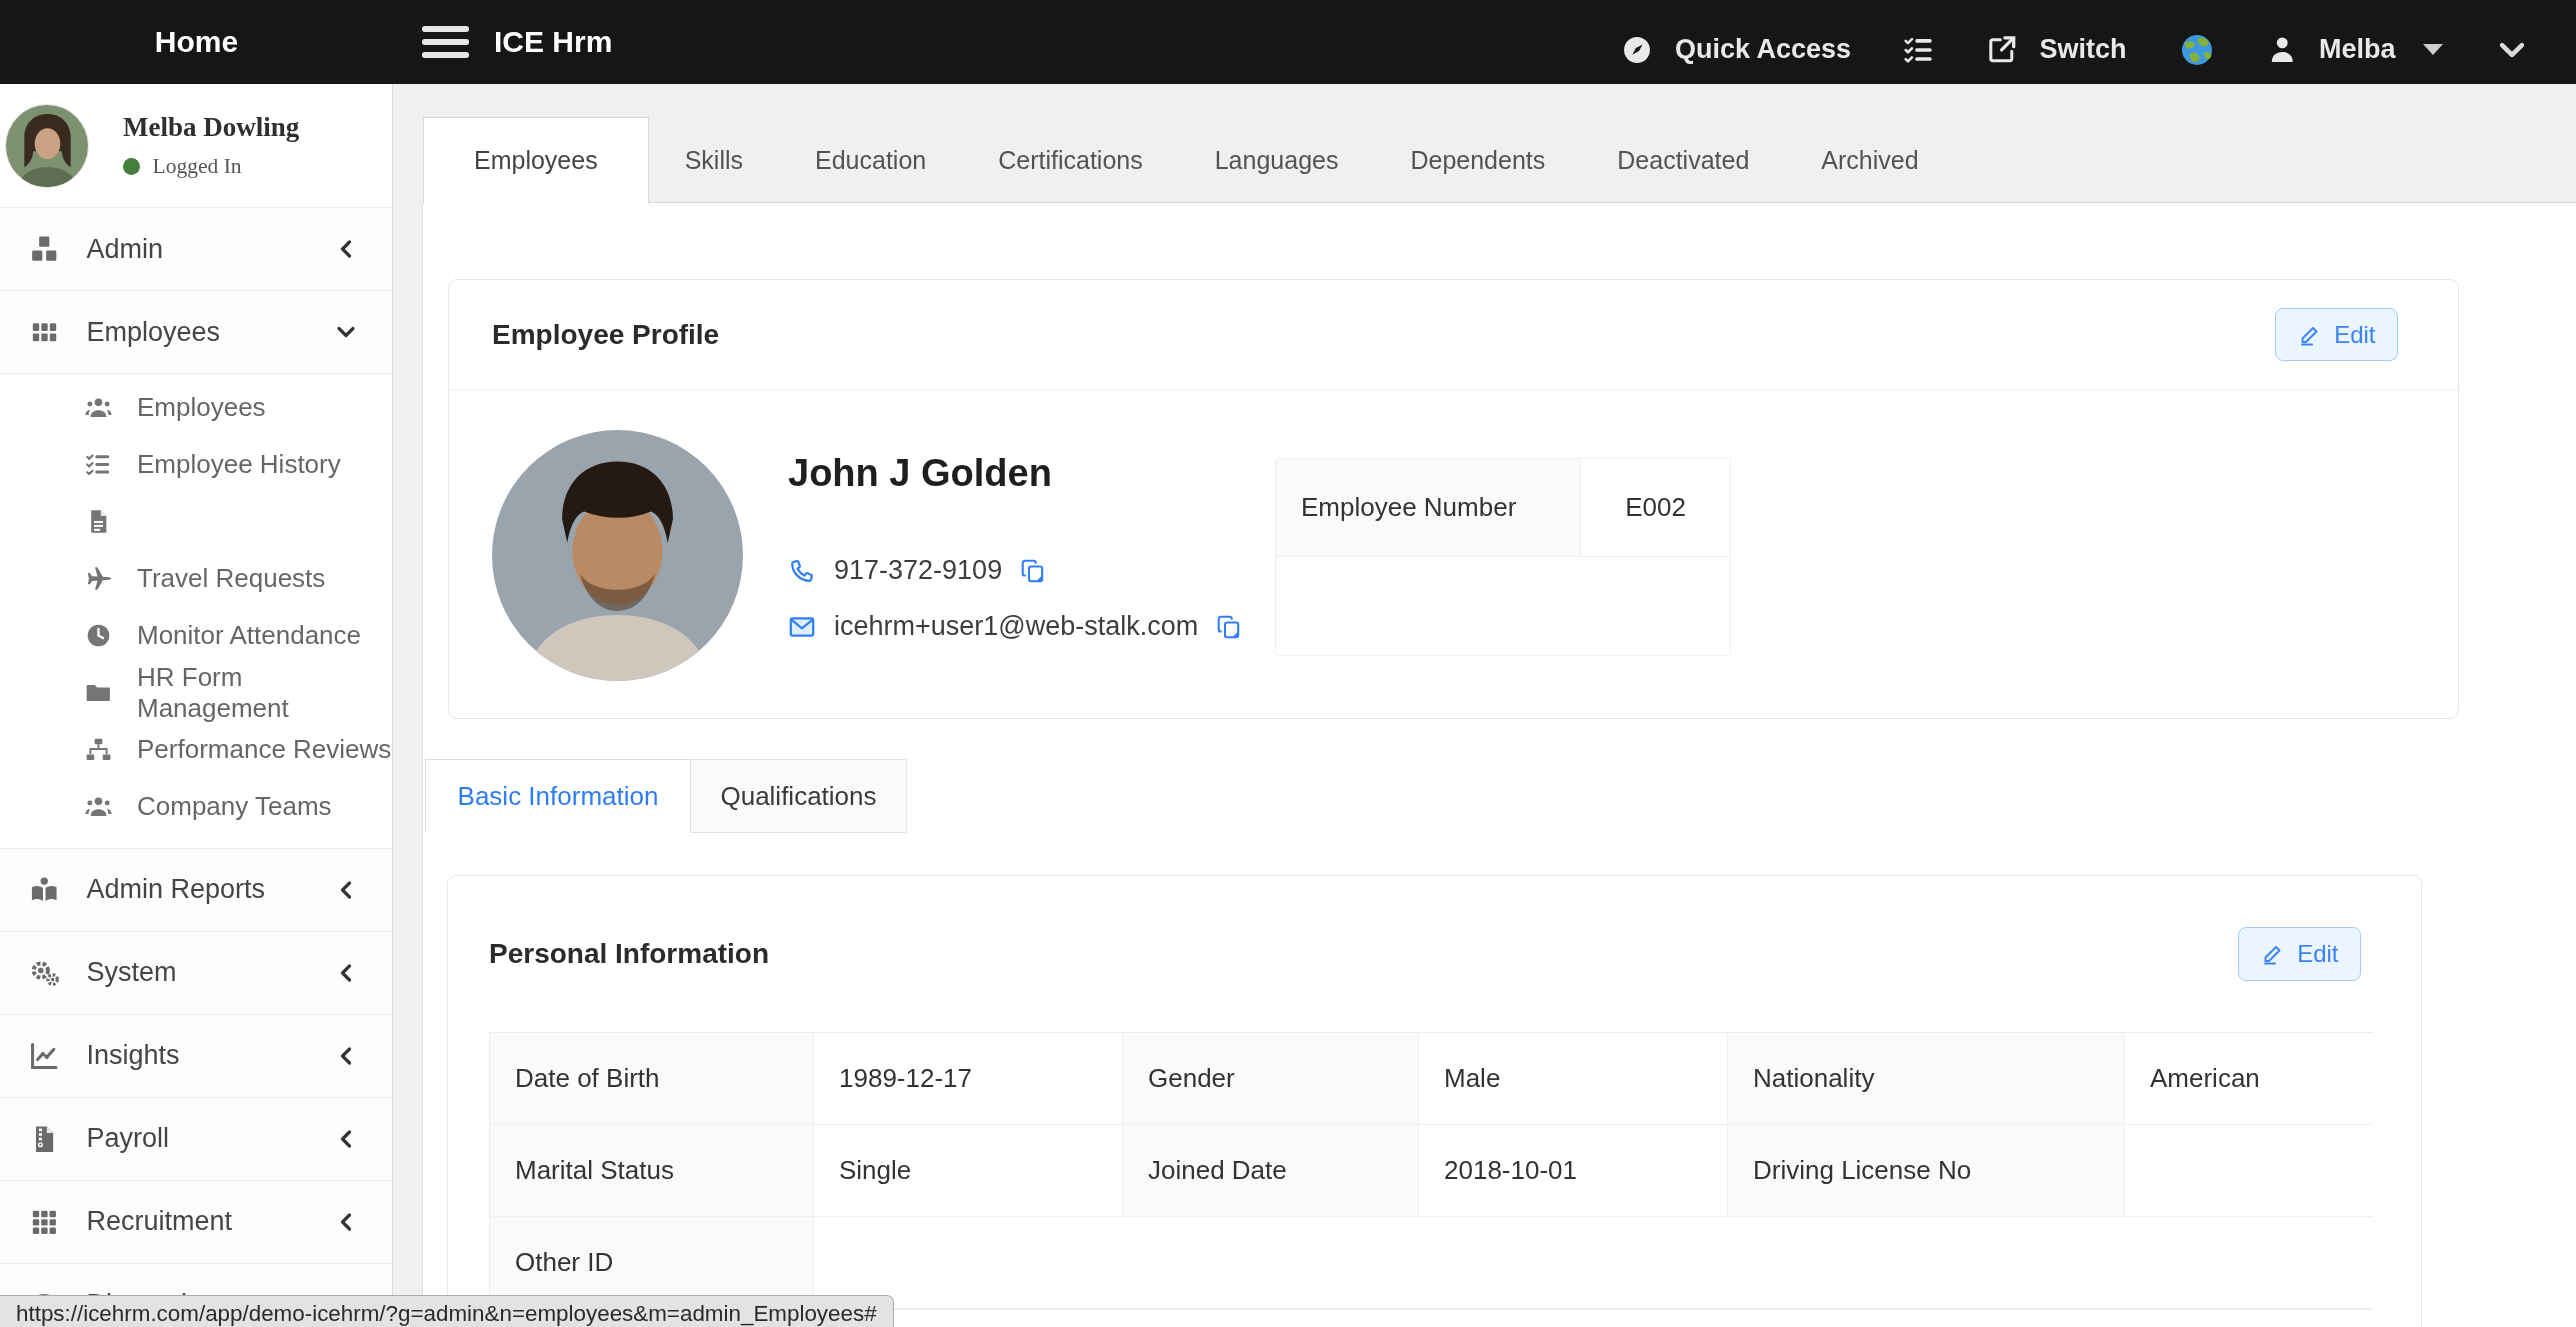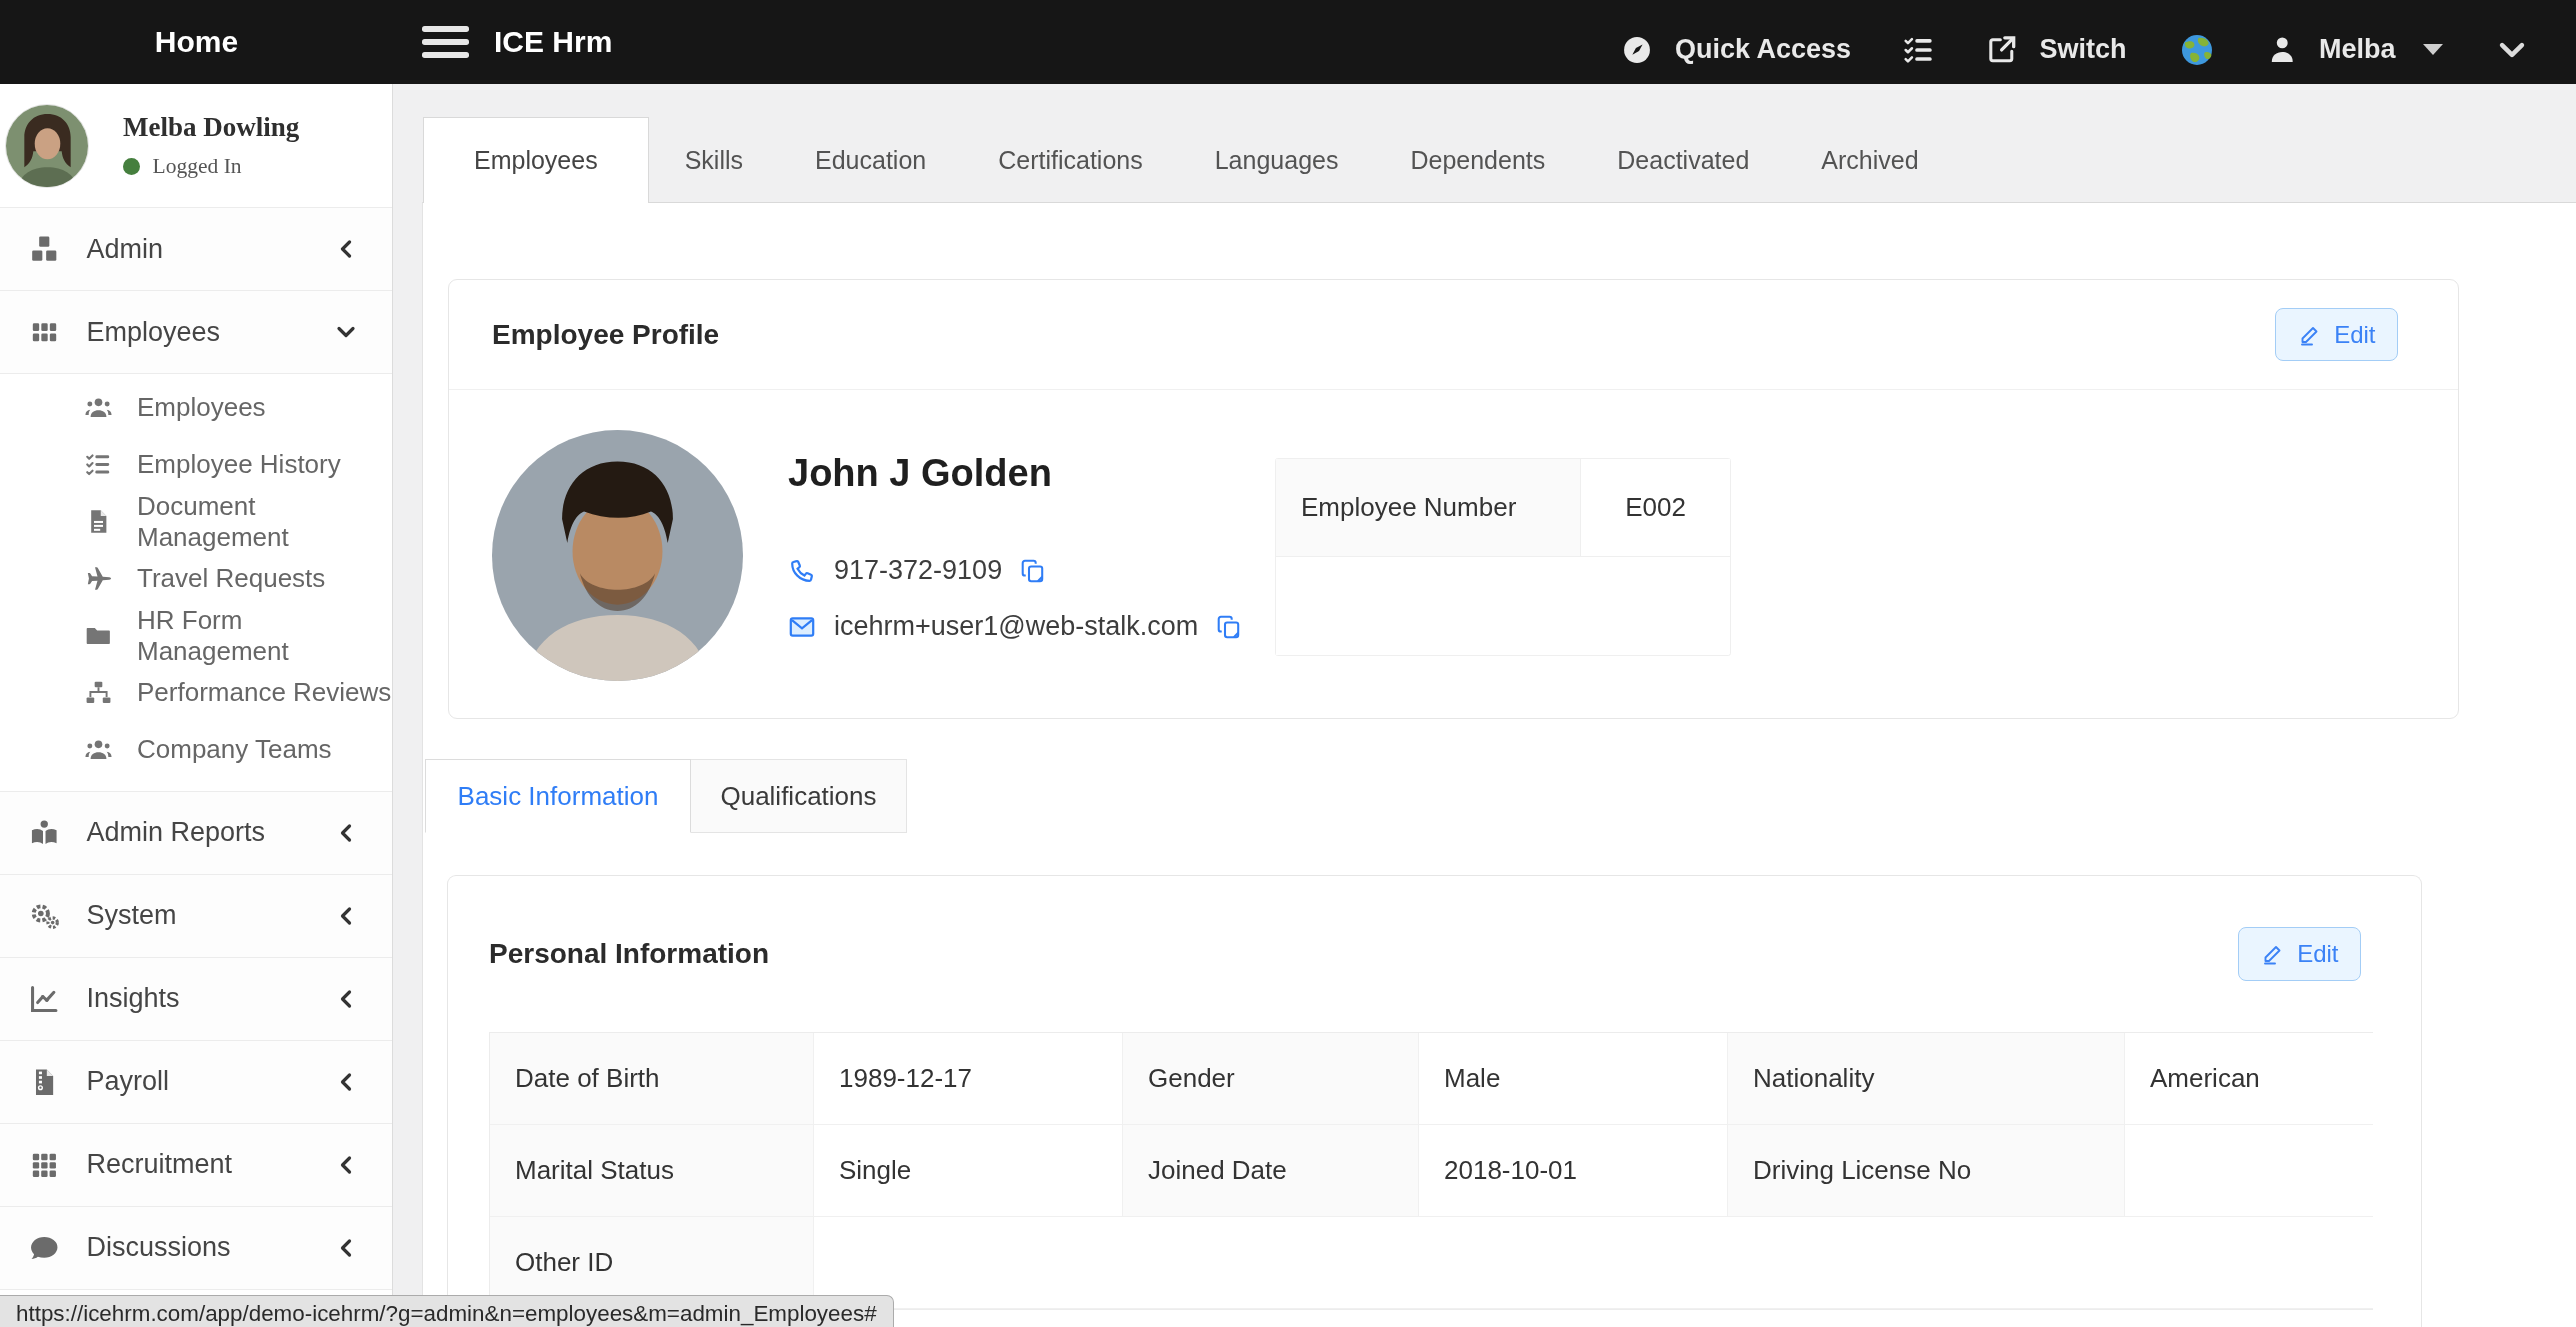"Document Management" span.slabel { html: <span>Document Management</span> -> none }
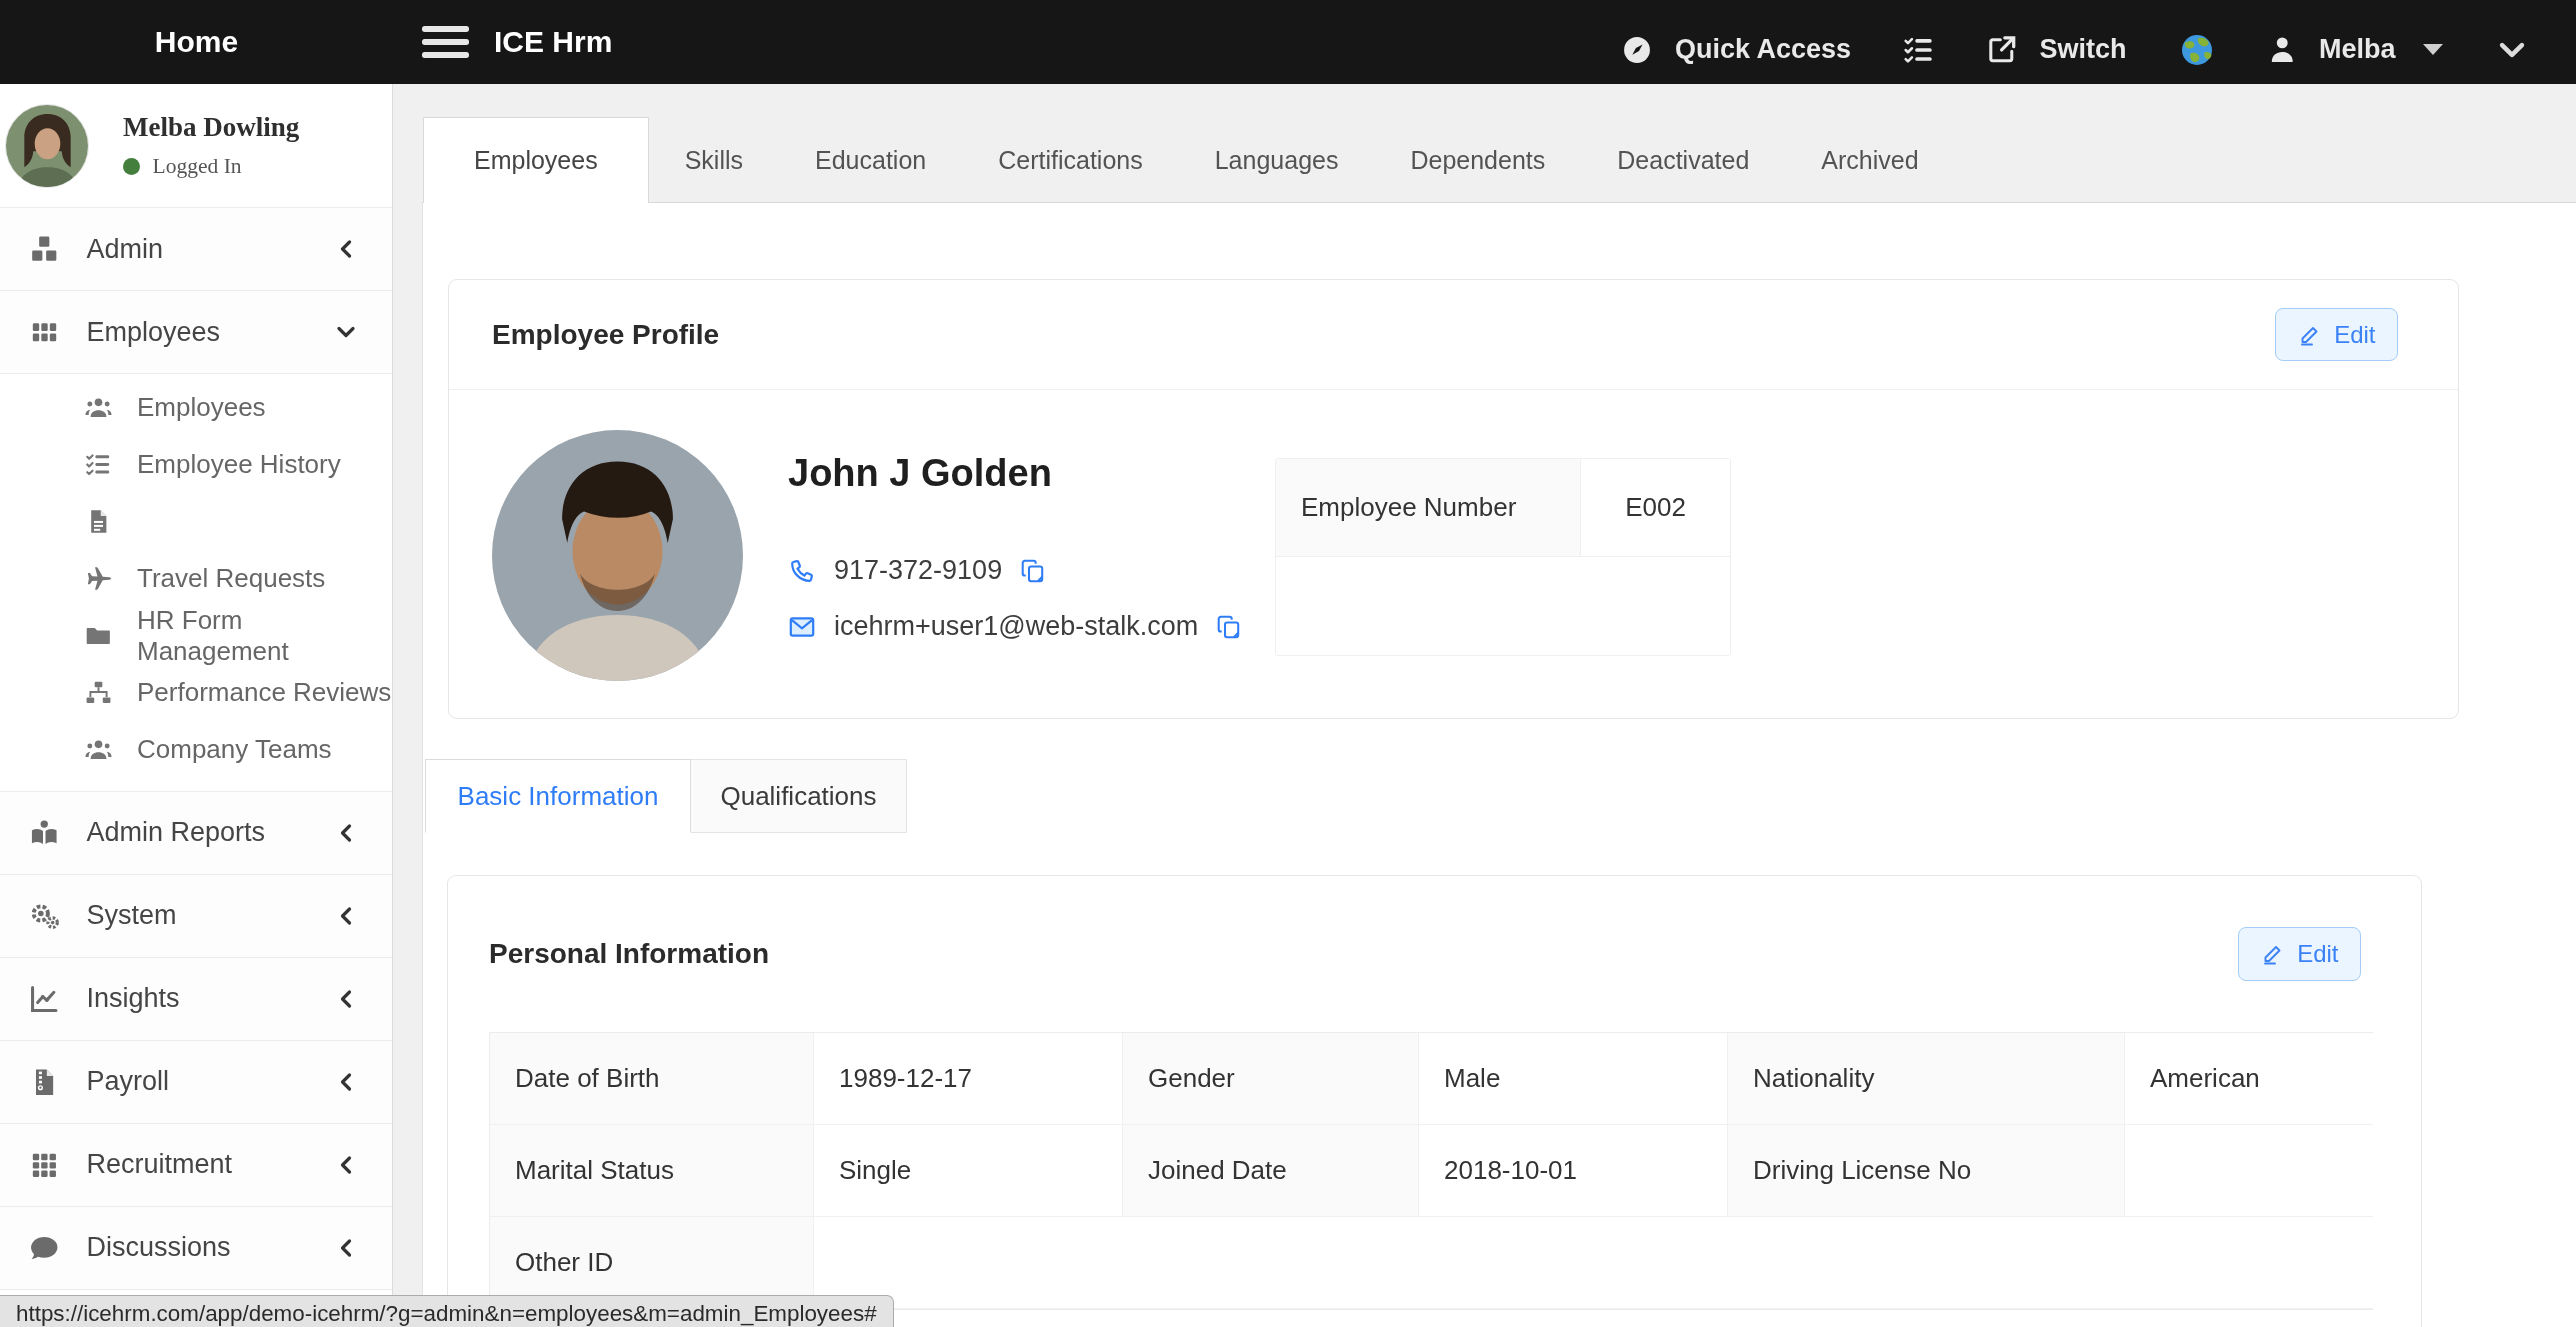"Monitor Attendance" div.sub-item { html: none -> <div> <svg> <use></use> </svg> <span>Monitor Attendance</span> </div> }
